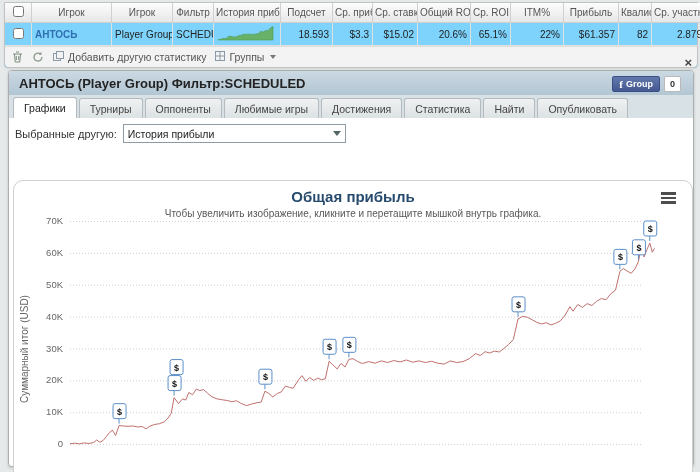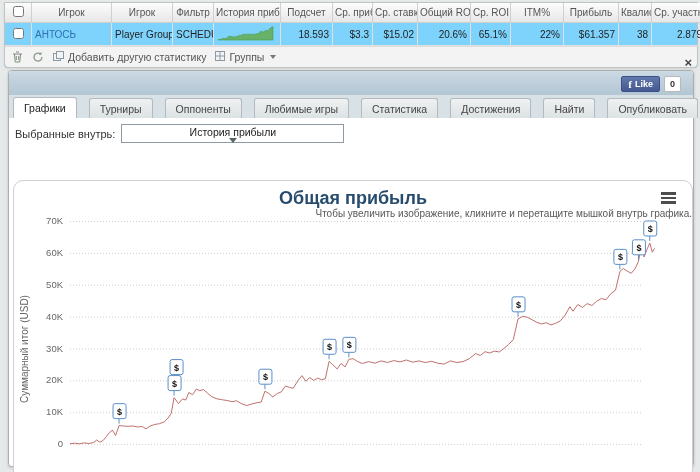"АНТОСЬ" td.player { font-weight: normal -> bold }
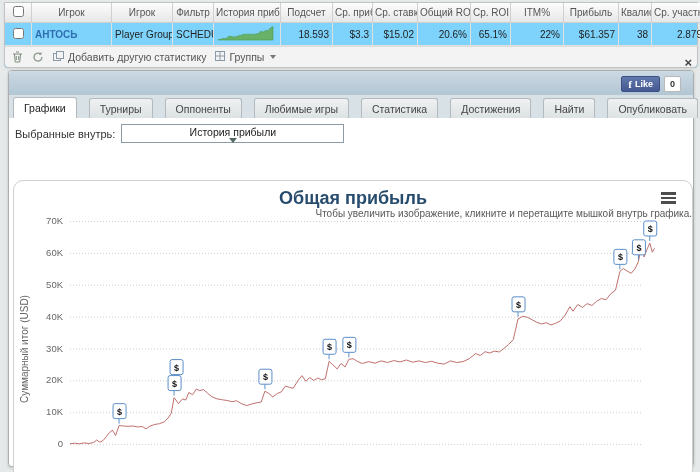"38" td.num { text: 38 -> 82 }
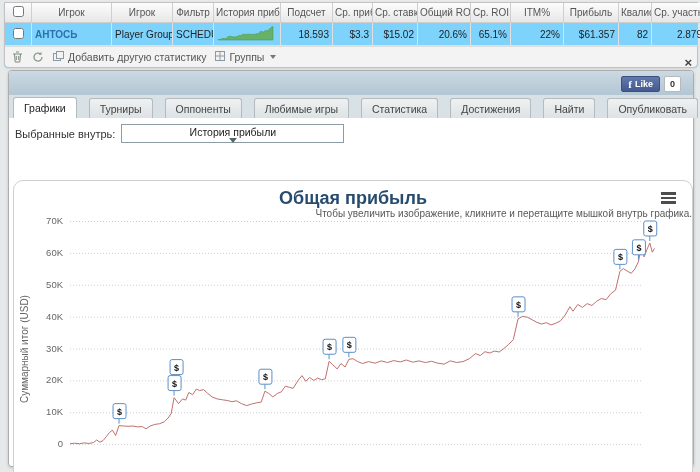"АНТОСЬ (Player Group) Фильтр:SCHEDULED" span.panel-title { html: none -> <span>АНТОСЬ (Player Group) Фильтр:SCHEDULED</span> }
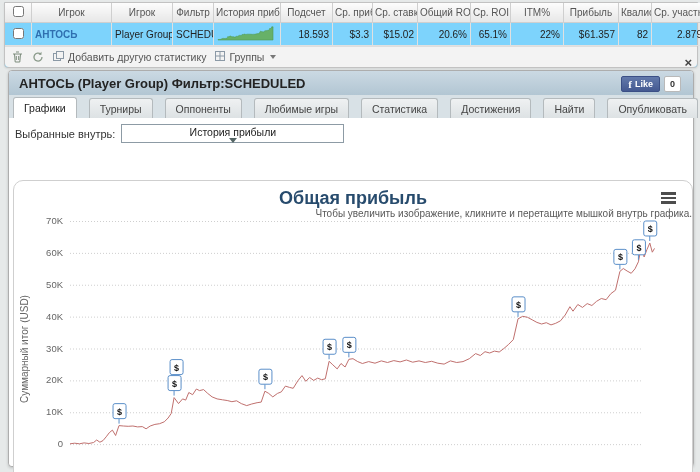"Like" span { text: Like -> Group }
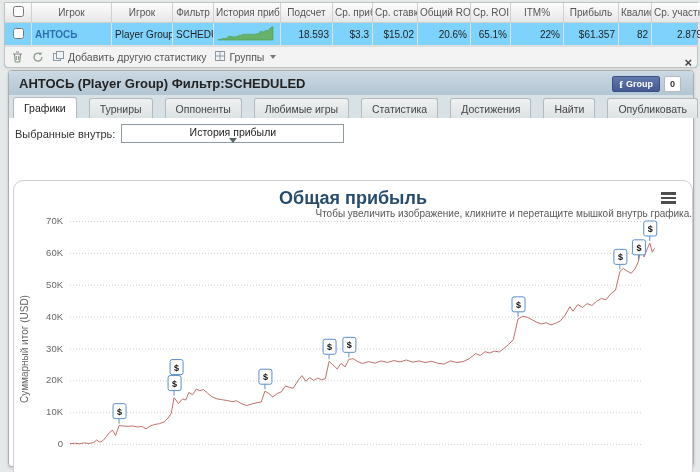"Графики" .tabbar { gap: 12px -> 2px }
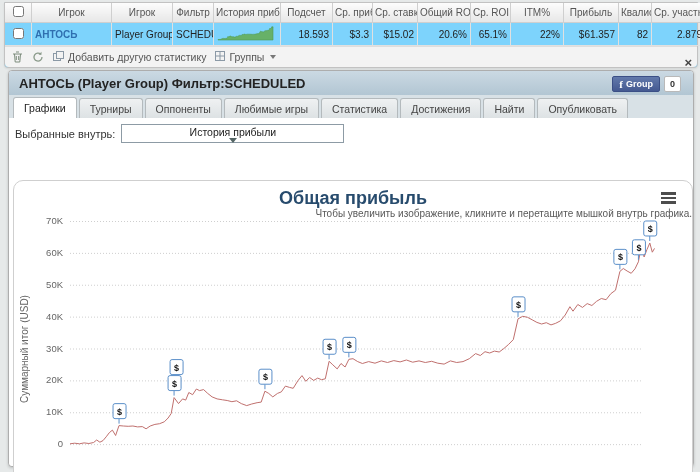"Статистика" div.tab { order: before "Достижения" -> after "Достижения" }
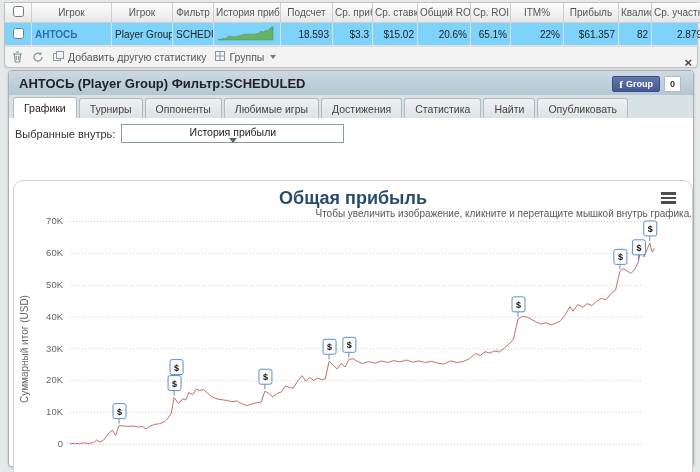"Выбранные внутрь:" label { text: внутрь -> другую }
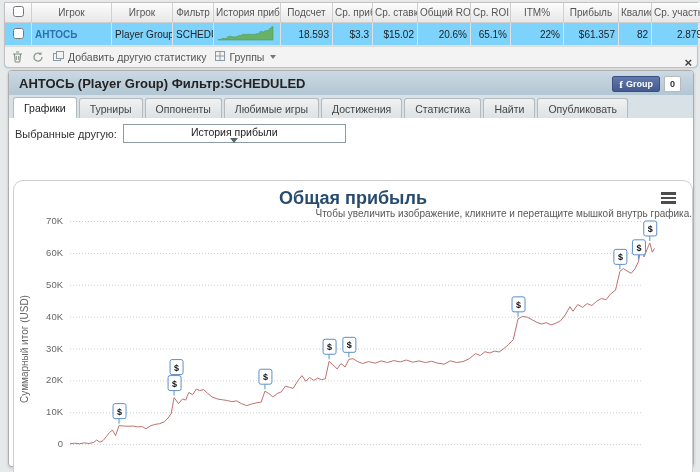"История прибыли" .select { flex-direction: column -> none }
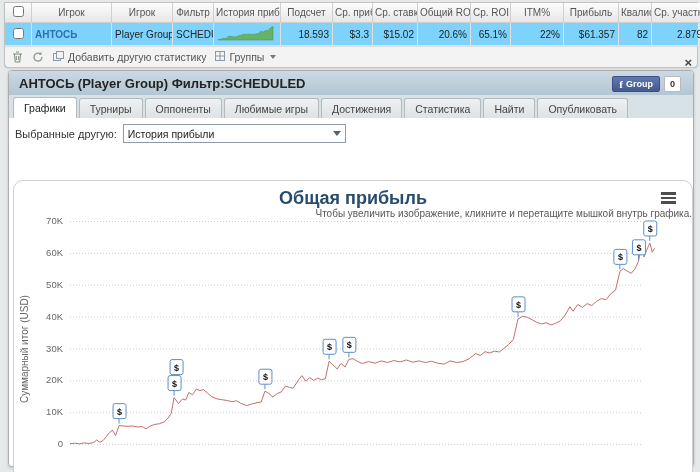"Общая прибыль" .c-title { font-size: 18px -> 15px }
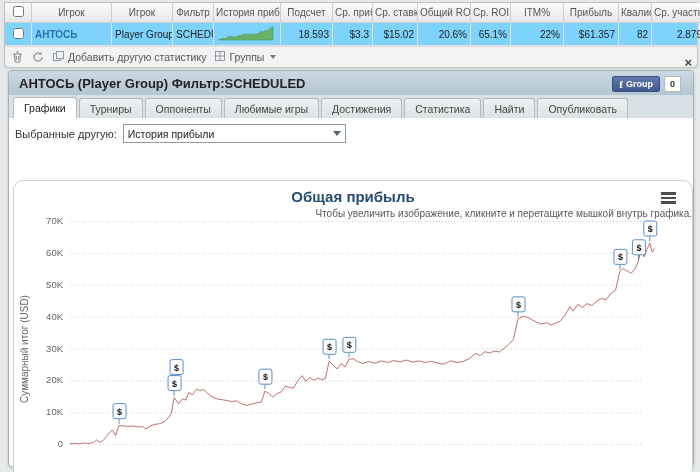"Чтобы увеличить изображение, кликните и" .c-sub { text-align: right -> center }
